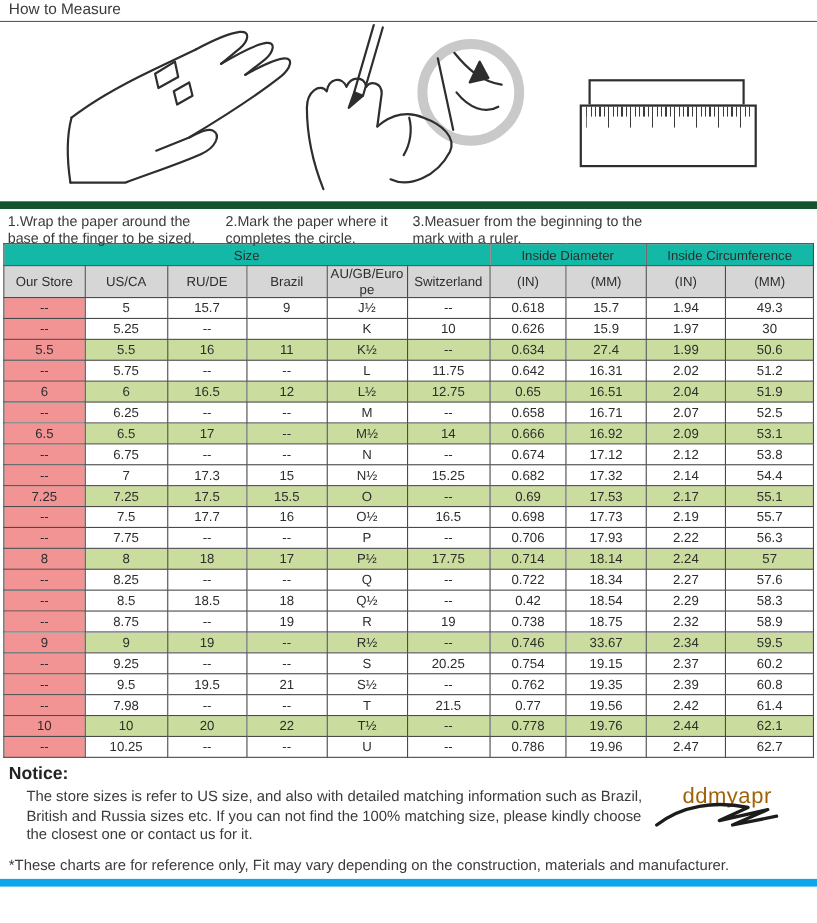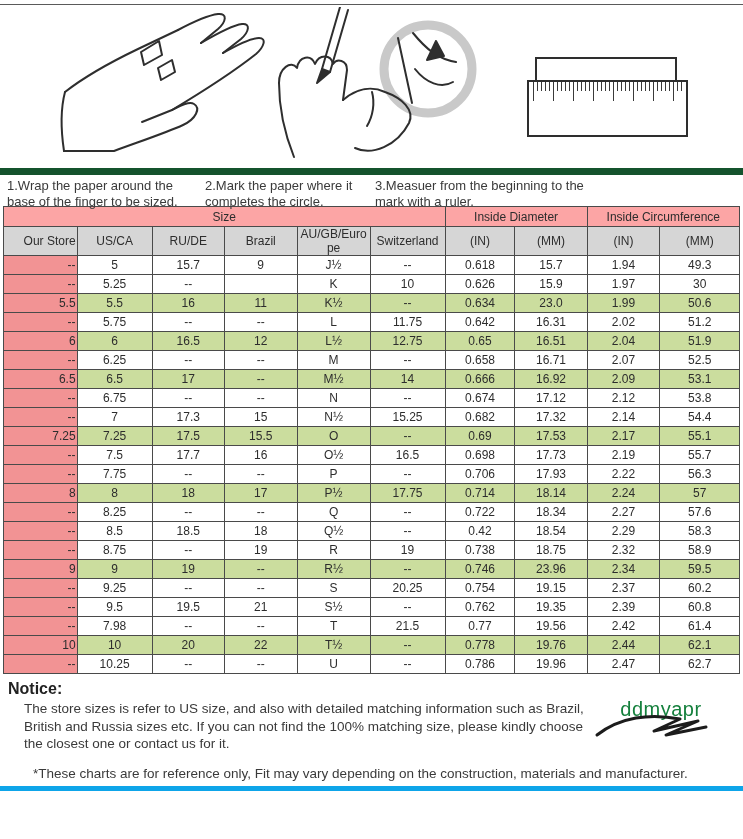"How to Measure" div.title { html: none -> <div>How to Measure</div> }
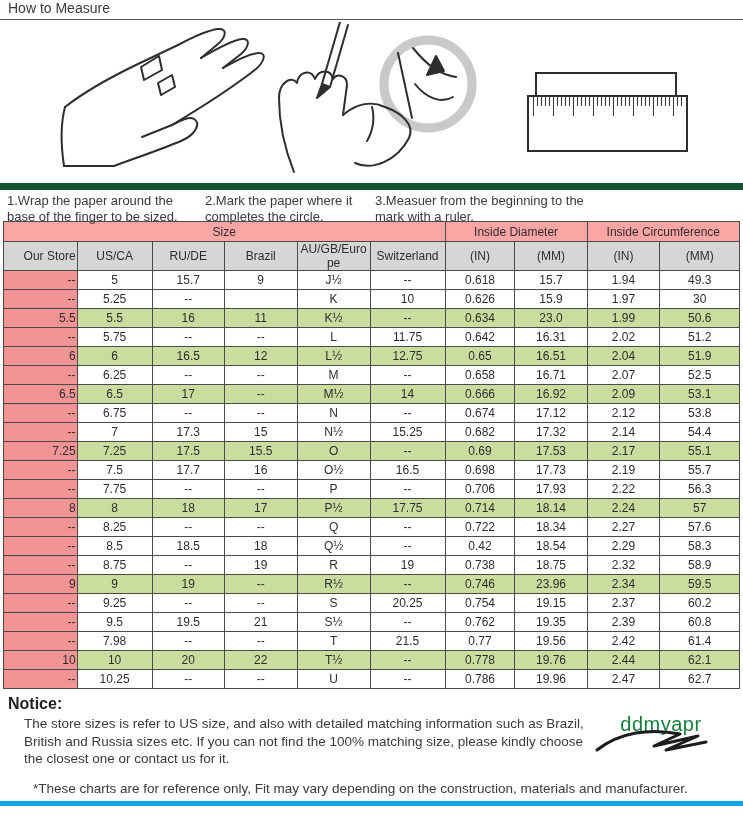"Size" .size-table thead tr.group-row th { background: #fca5a5 -> #14b8a6 }
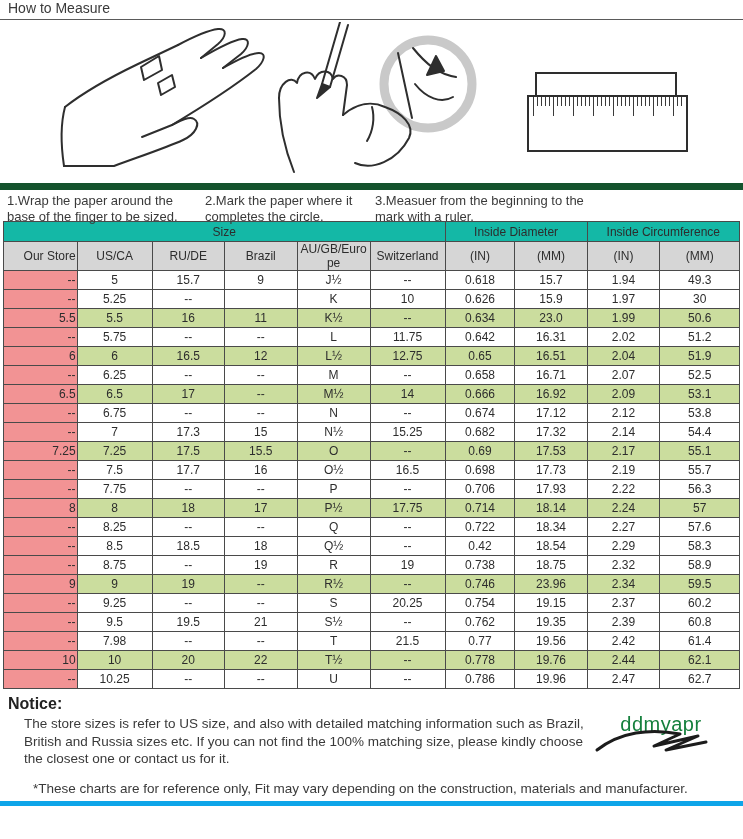"Our Store" .size-table th.store-col, .size-table td.store-col { text-align: right -> none }
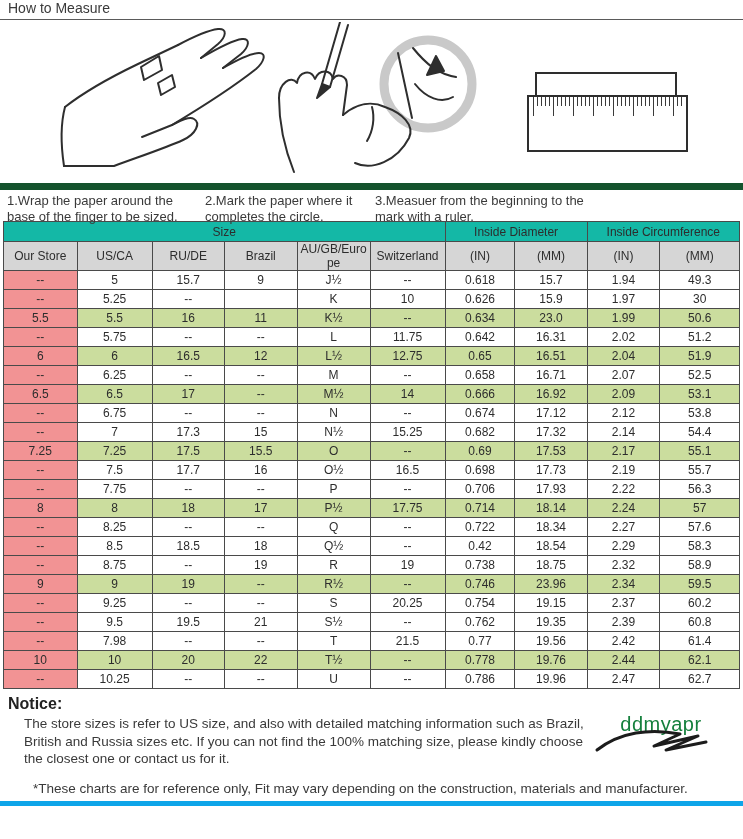"23.0" td { text: 23.0 -> 27.4 }
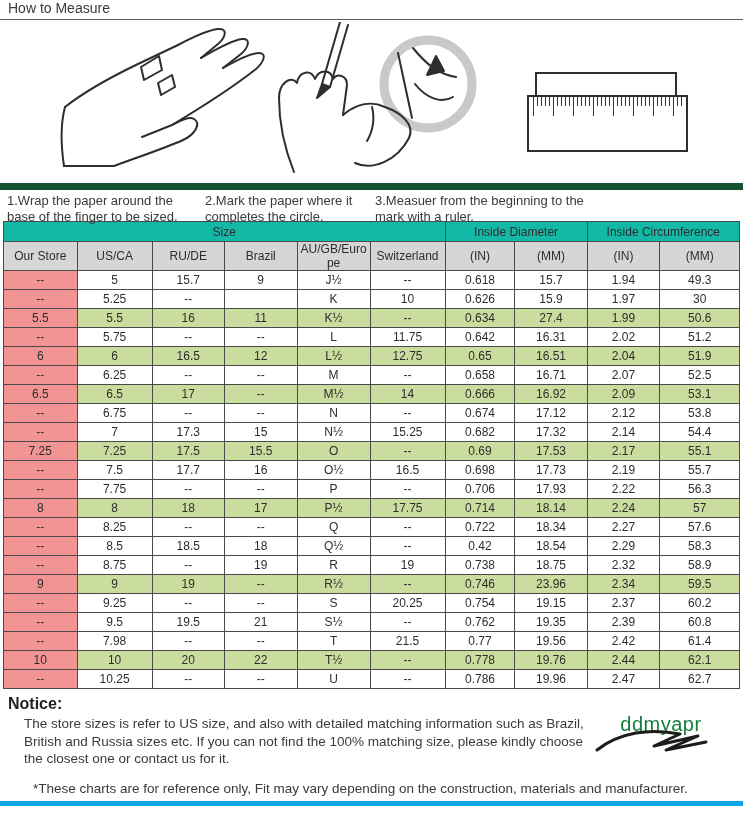"23.96" td { text: 23.96 -> 33.67 }
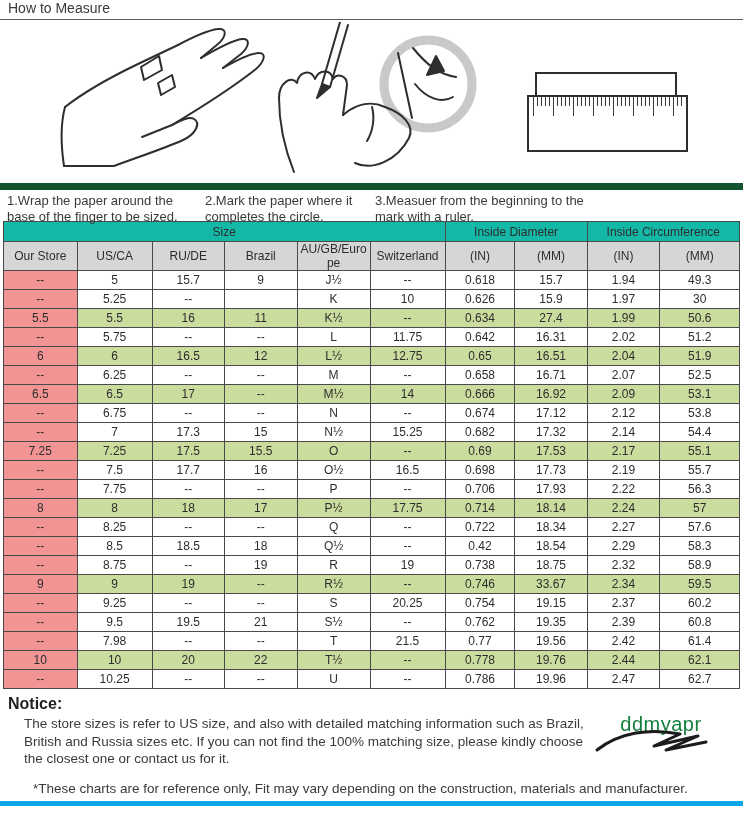"Notice:" .notice { border-bottom: 5px solid #0ea5e9 -> 7px solid #0ea5e9 }
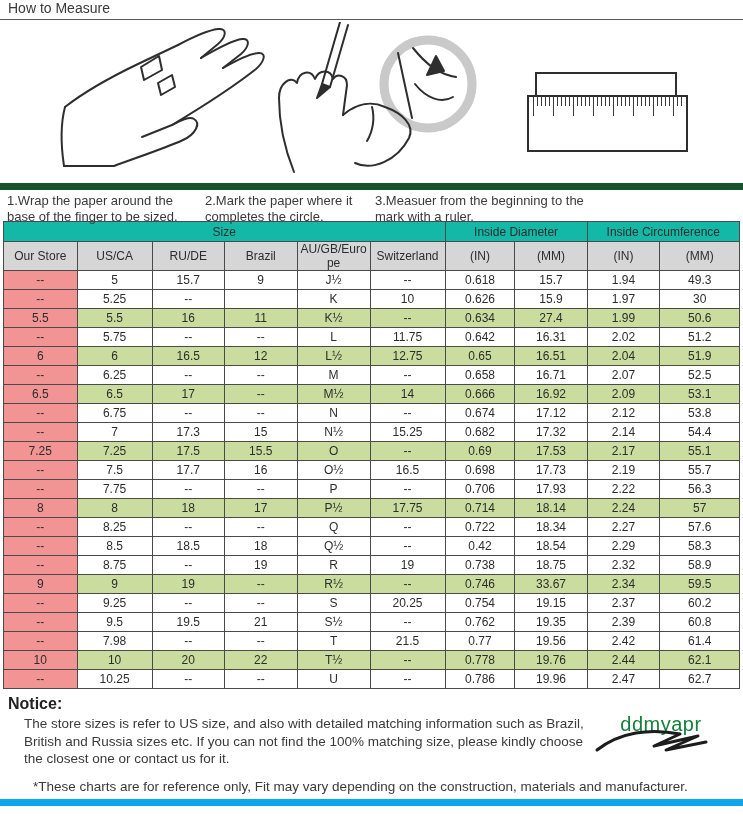"ddmyapr" .signature-text { color: #15803d -> #a16207 }
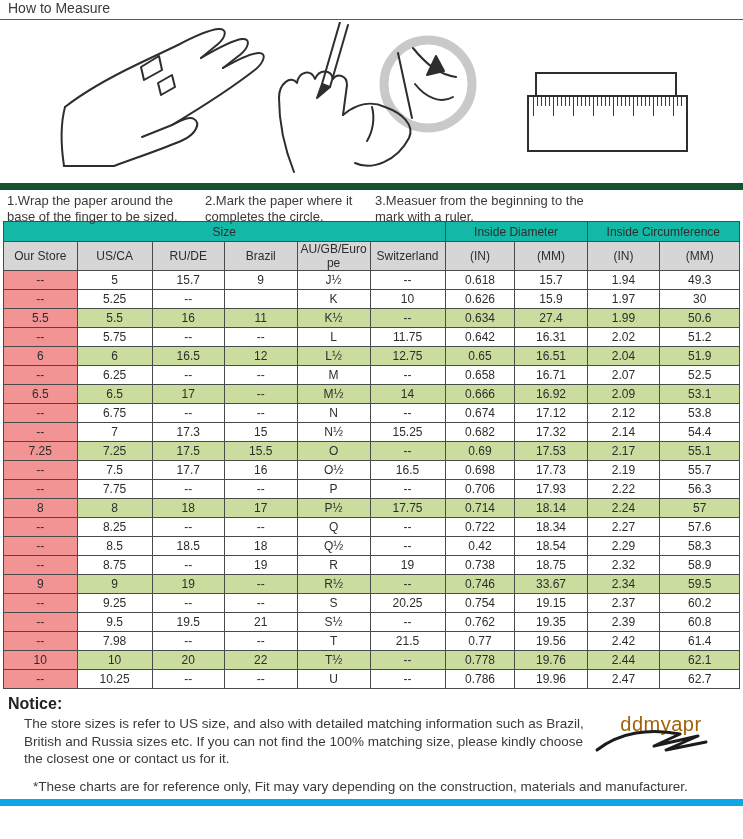"*These charts are for reference" .notice-footnote { margin-left: 25px -> none }
